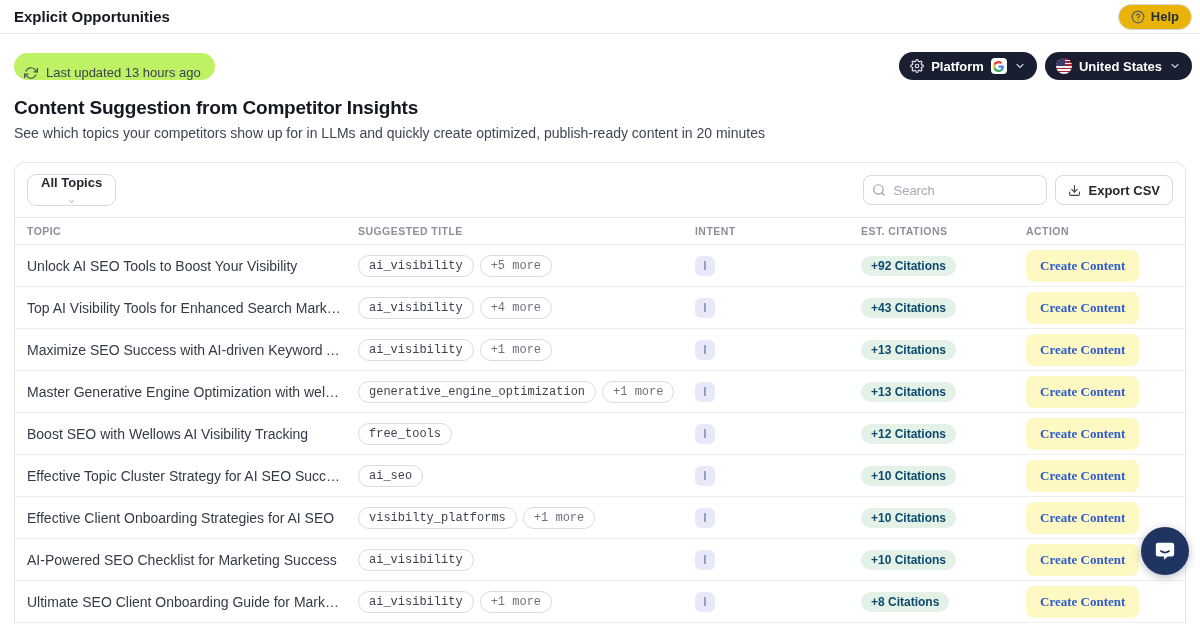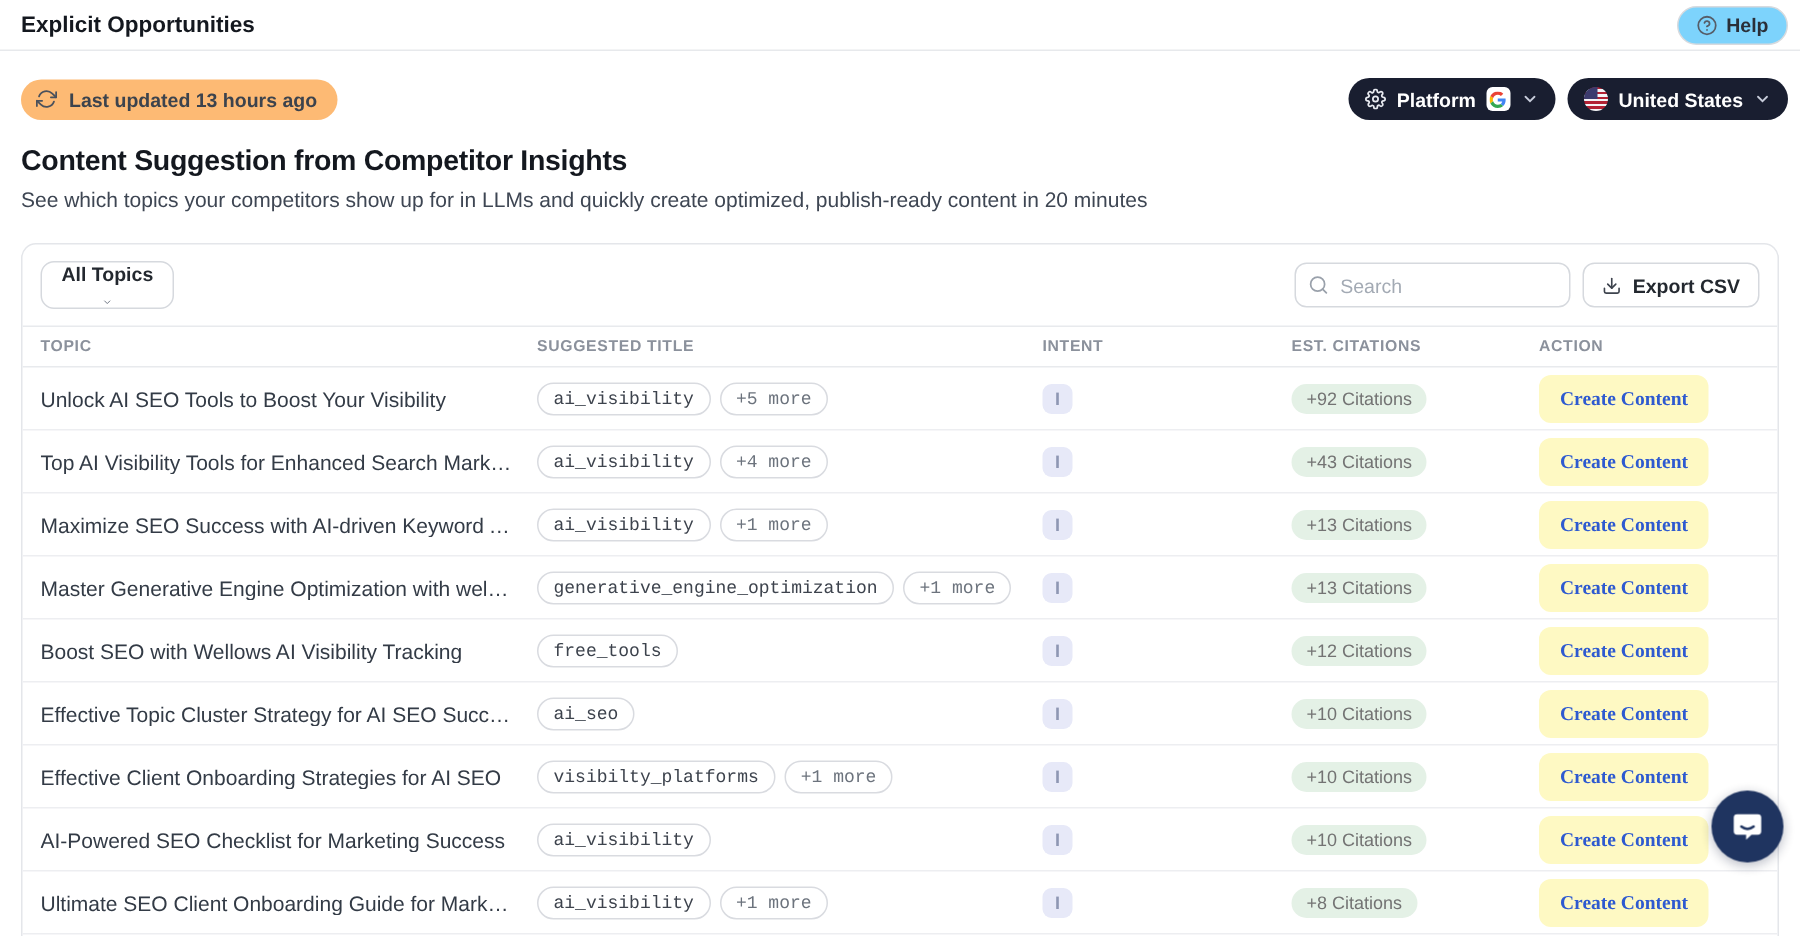"Help" .help-btn { background: #7dd3fc -> #eab308 }
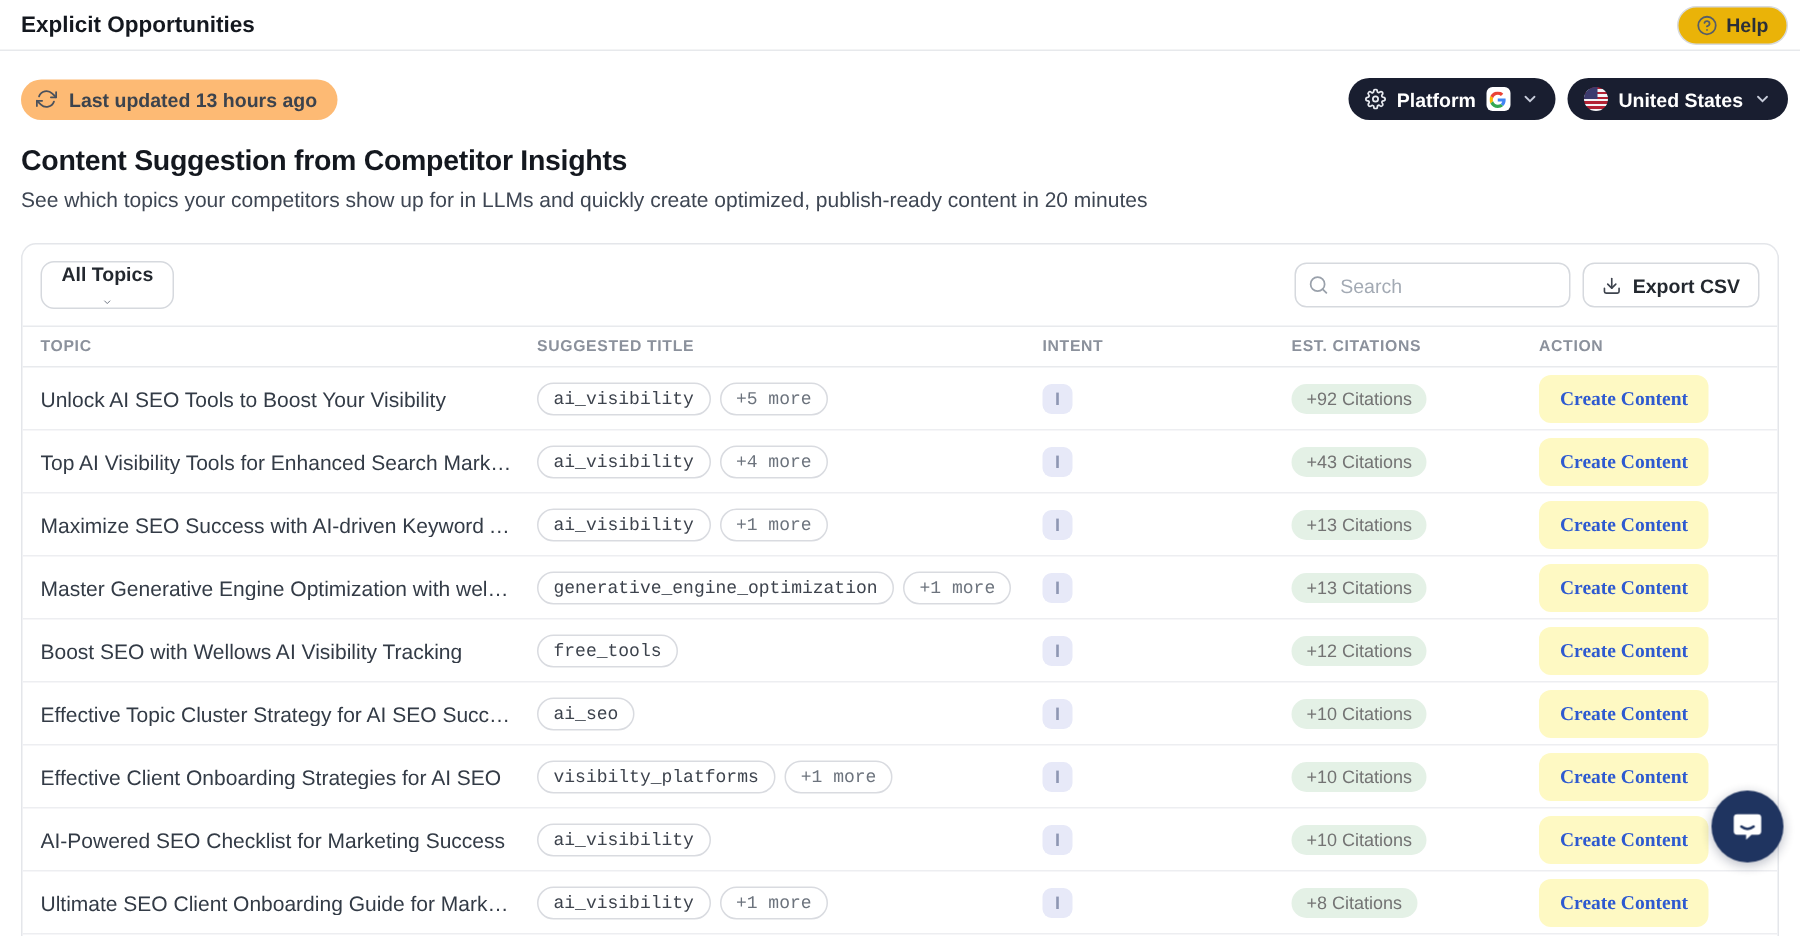"Last updated 13 hours ago" .updated-pill { align-items: center -> flex-end; background: #fdba74 -> #bef264; font-weight: 700 -> 400 }
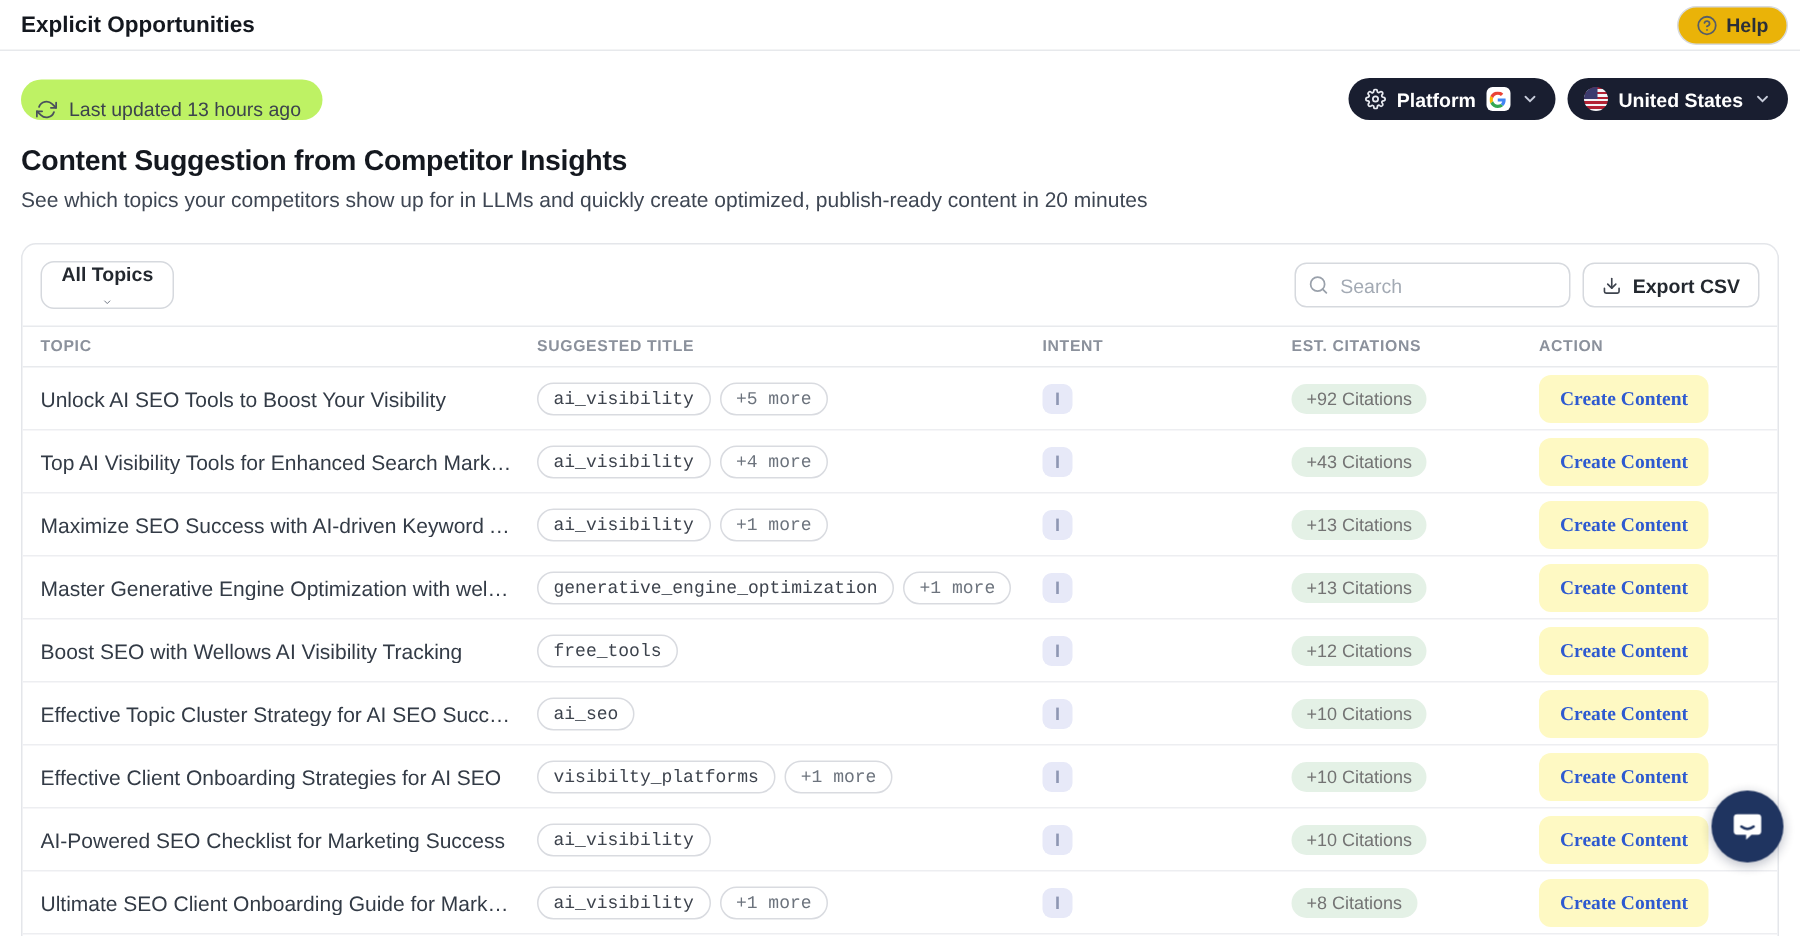"+92 Citations" .cite-badge { color: #737373 -> #0c4a6e; font-weight: 400 -> 700 }
